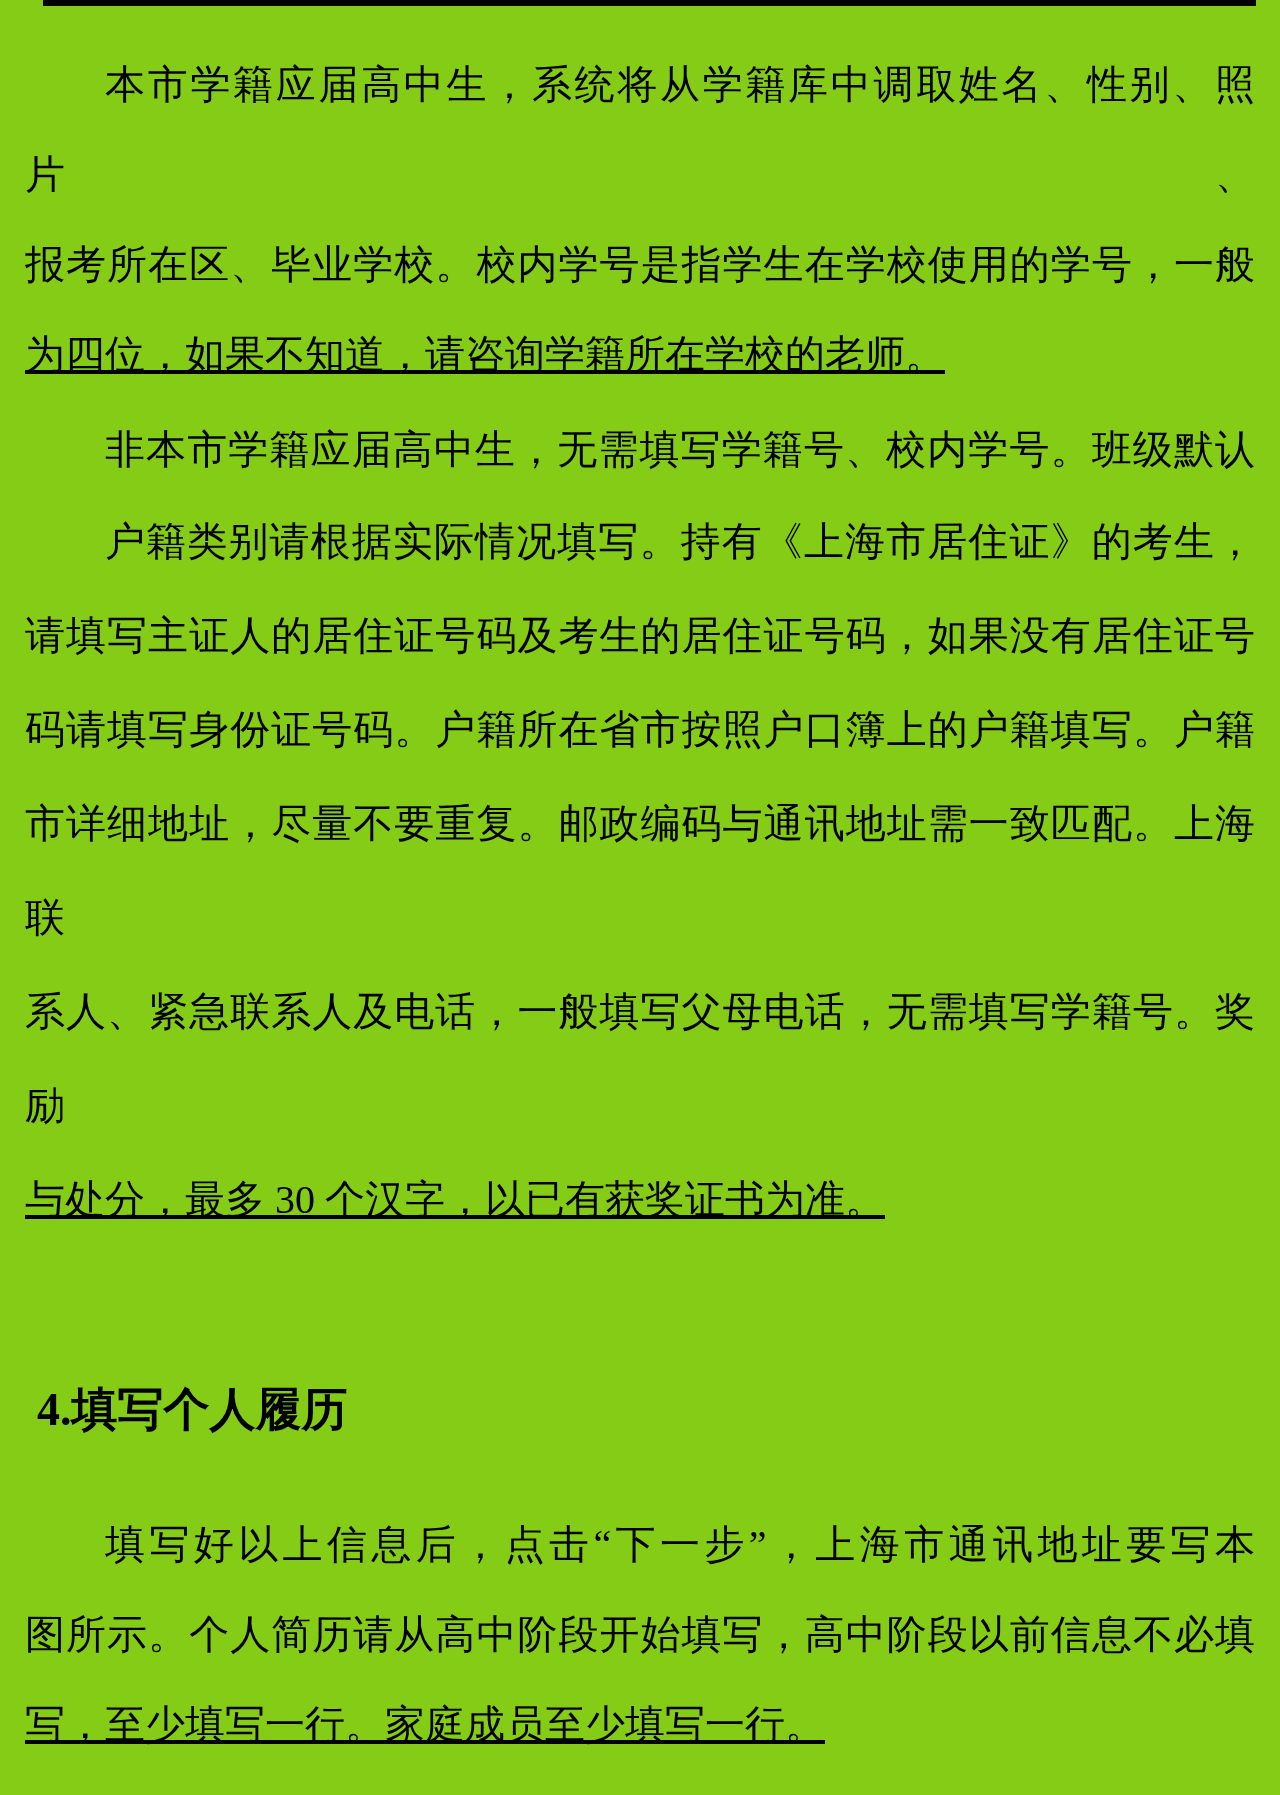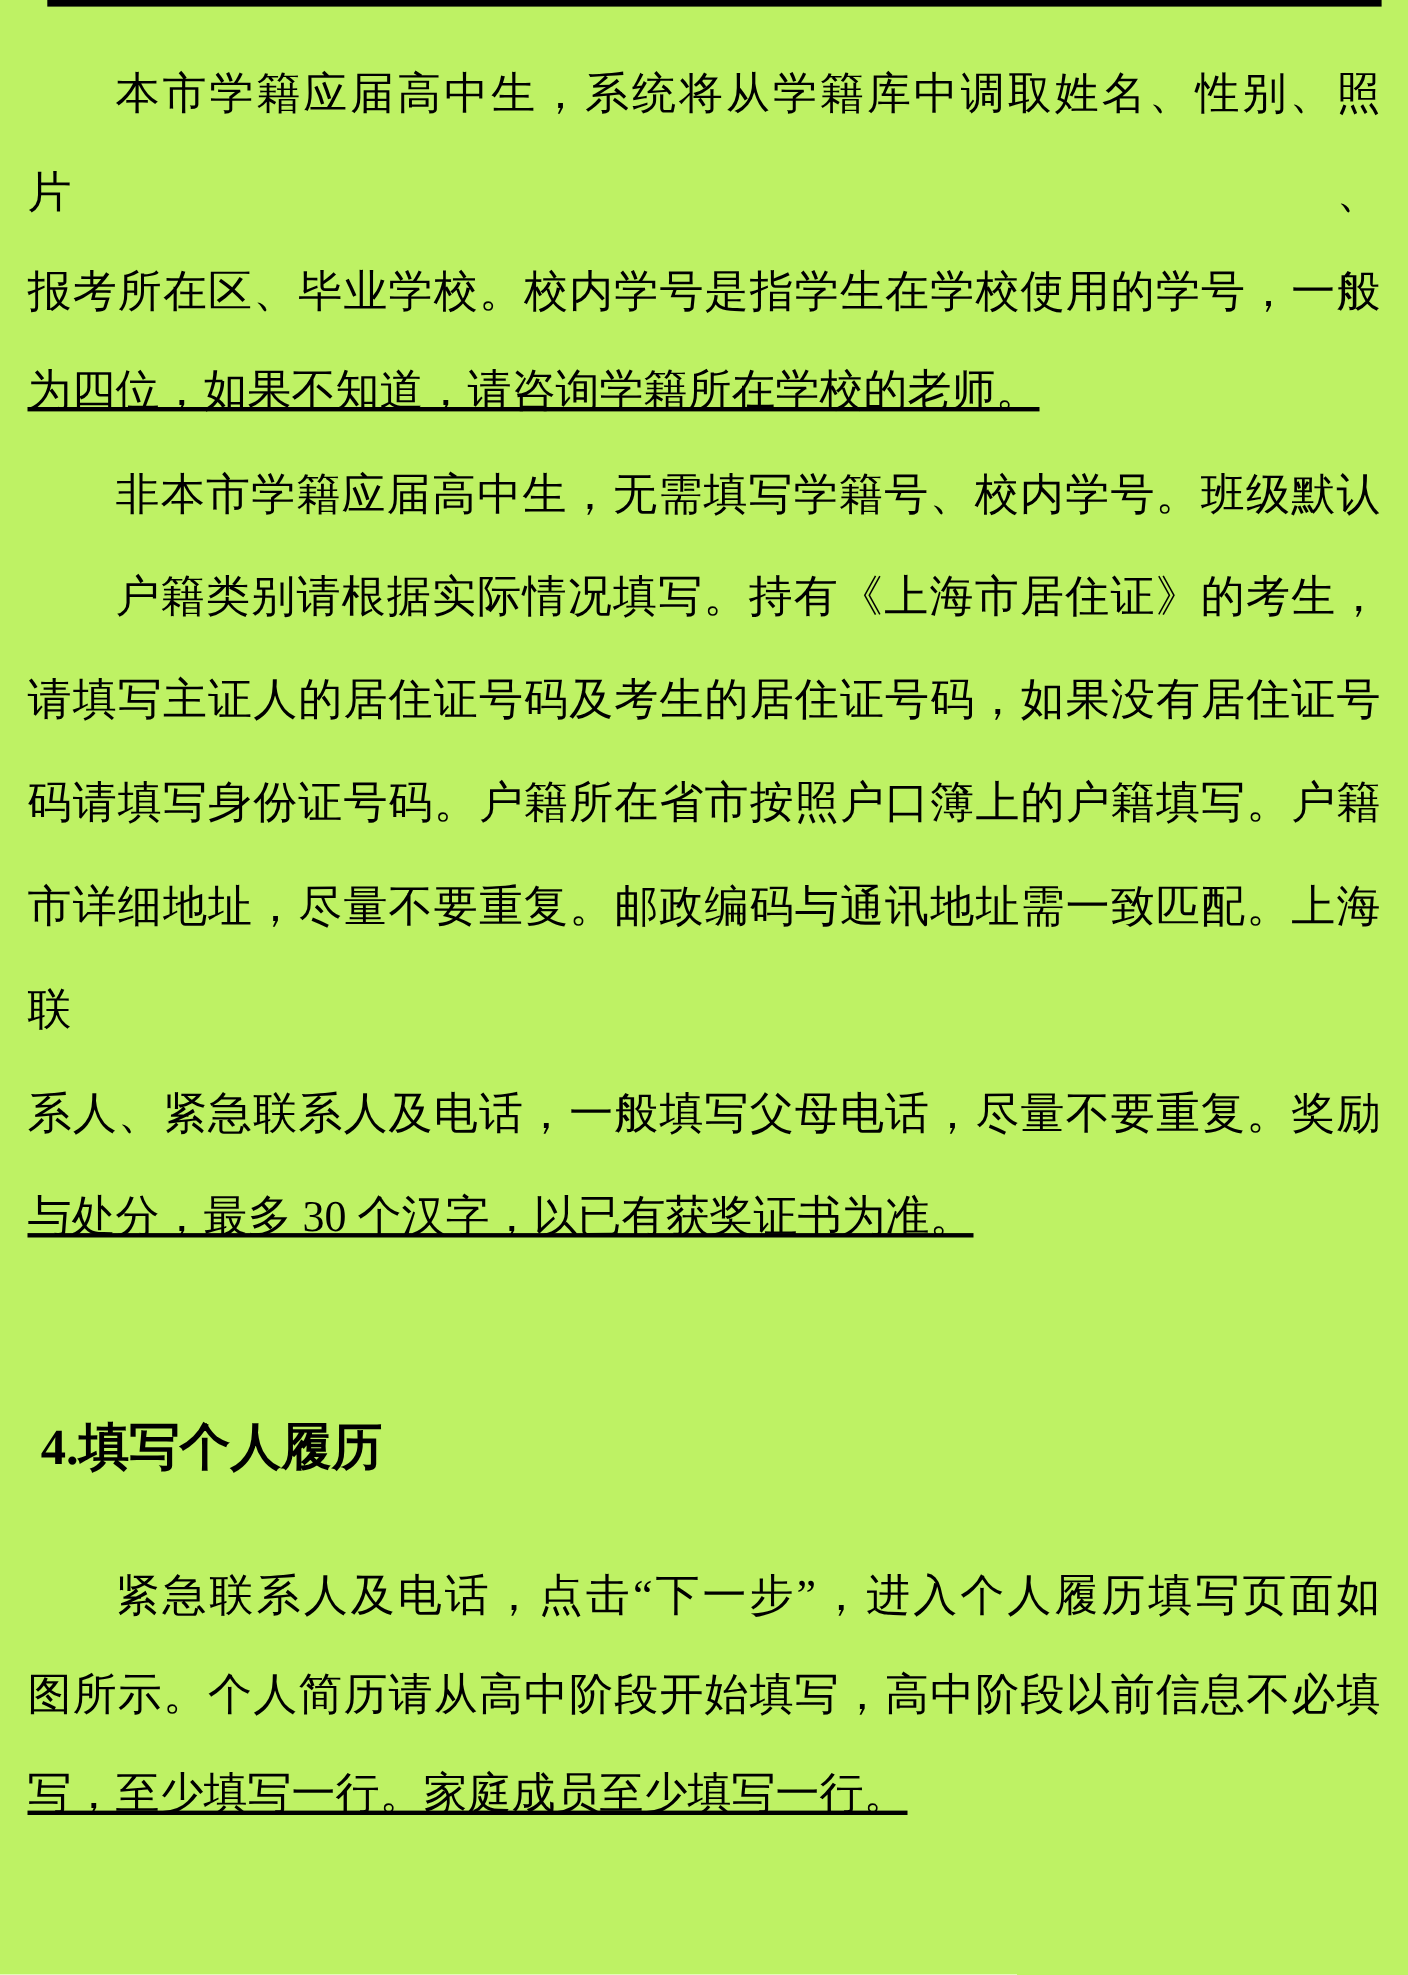"本市学籍应届高中生，系统将从学籍库中调取姓名、性别、照片、" .page { background: #bef264 -> #84cc16 }
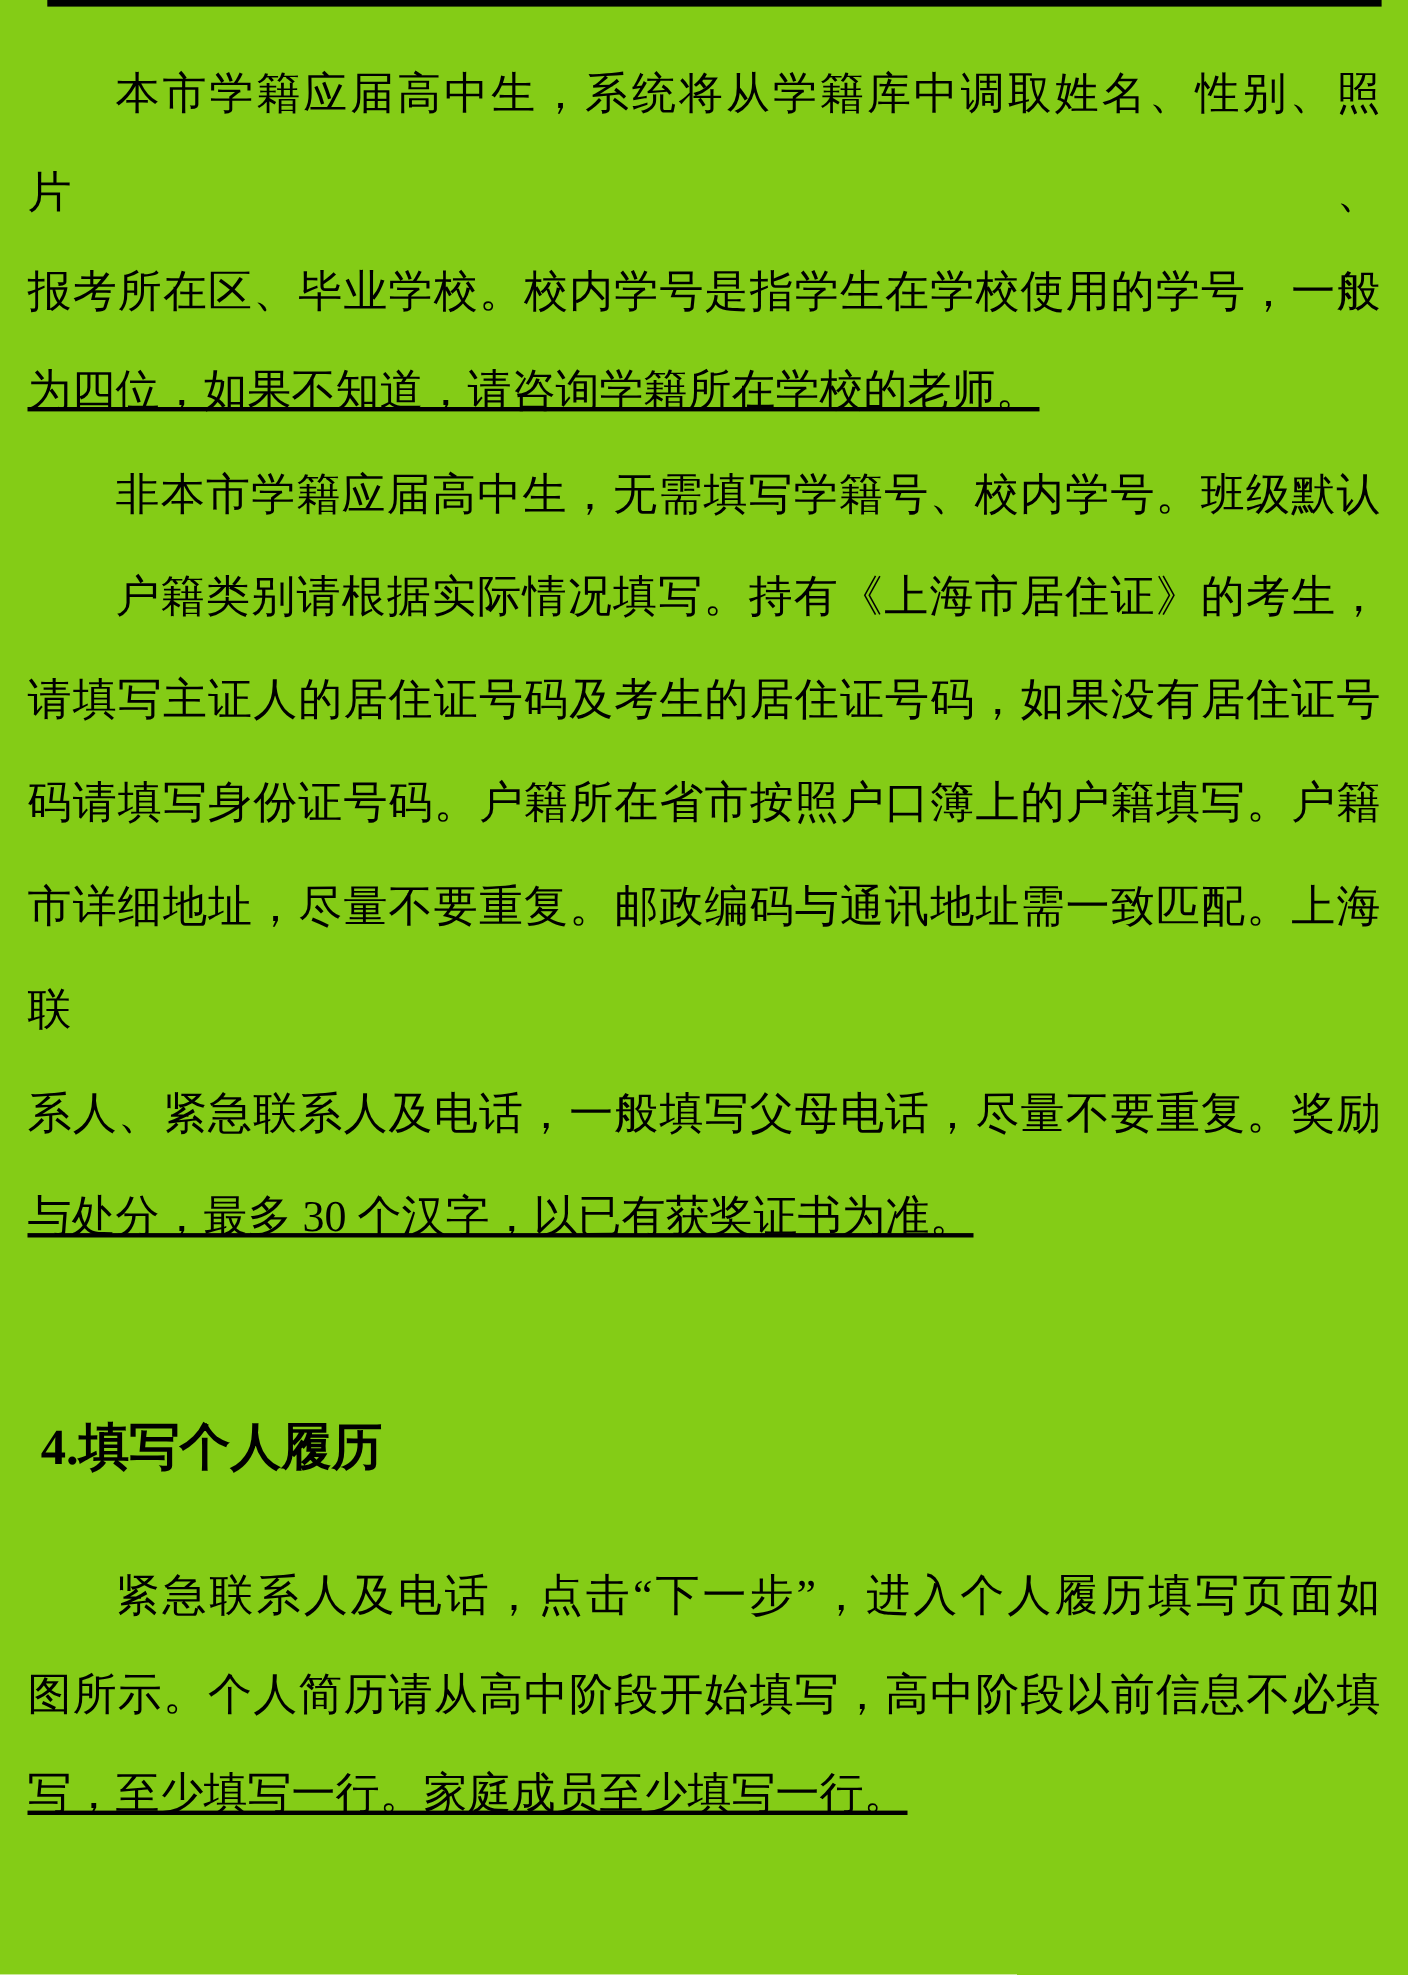"系人、紧急联系人及电话，一般填写父母电话，尽量不要重复。奖励" span.line { text: 尽量不要重复 -> 无需填写学籍号 }
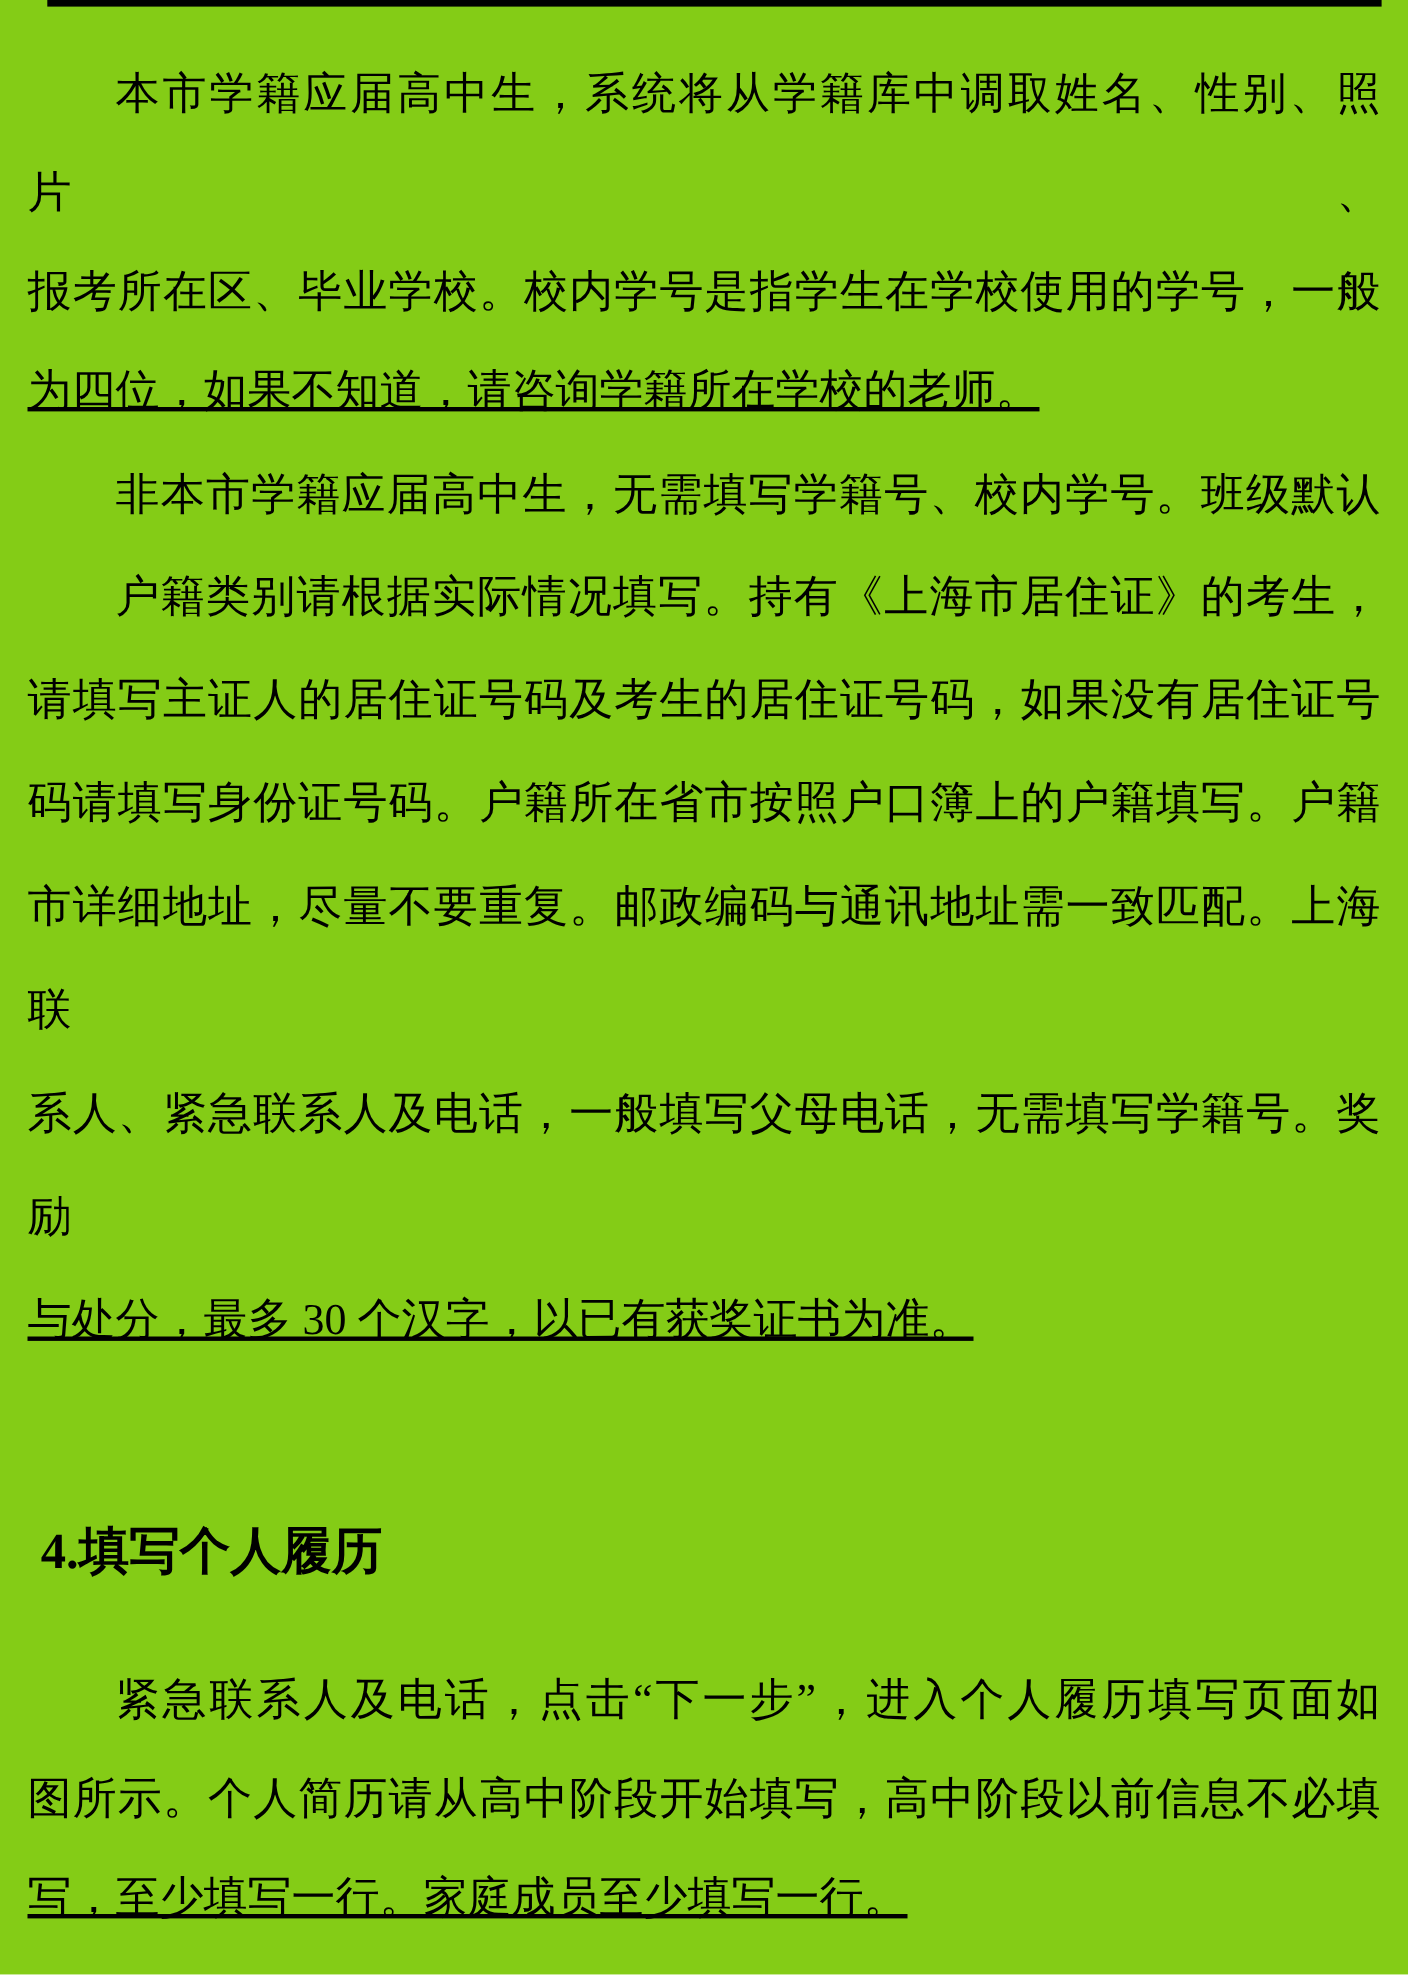"紧急联系人及电话，点击“下一步”，进入个人履历填写页面如" span.line { text: 紧急联系人及电话，点击“下一步”，进入个人履历填写页面如 -> 填写好以上信息后，点击“下一步”，上海市通讯地址要写本 }
